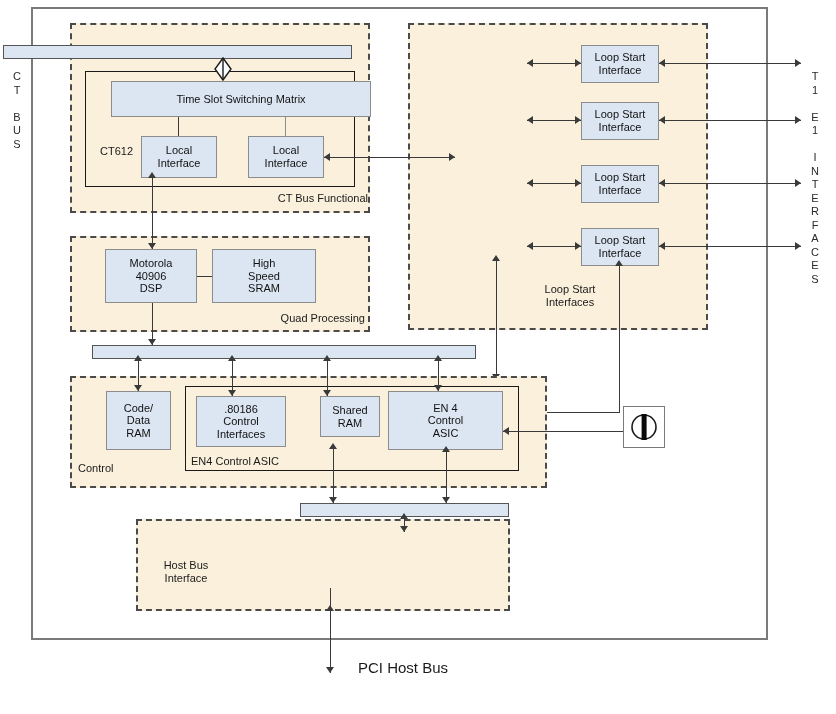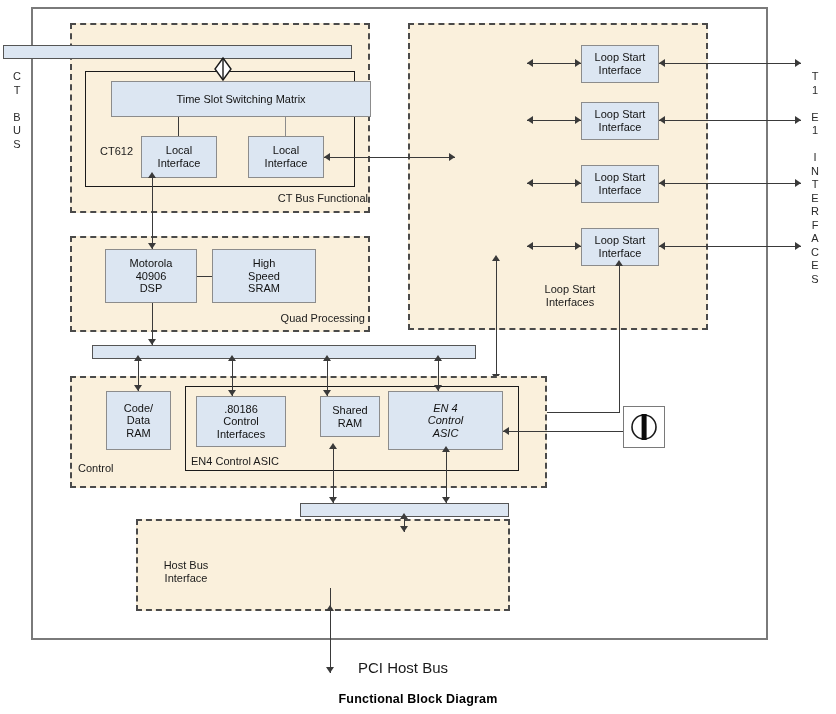"EN 4" div.abs { font-style: italic -> none }
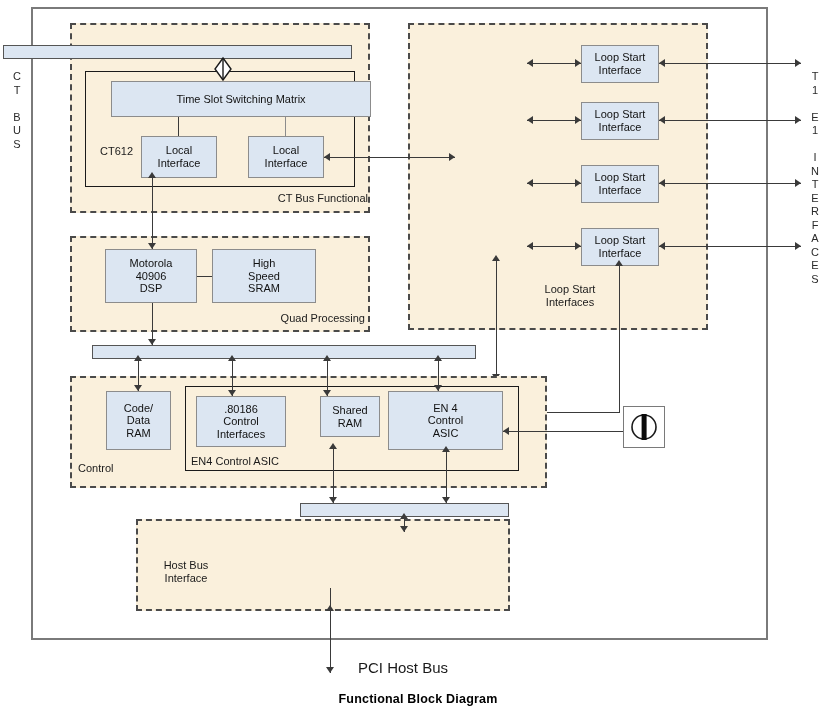"Functional Block Diagram" div.caption { html: <div>Functional Block Diagram</div> -> none }
